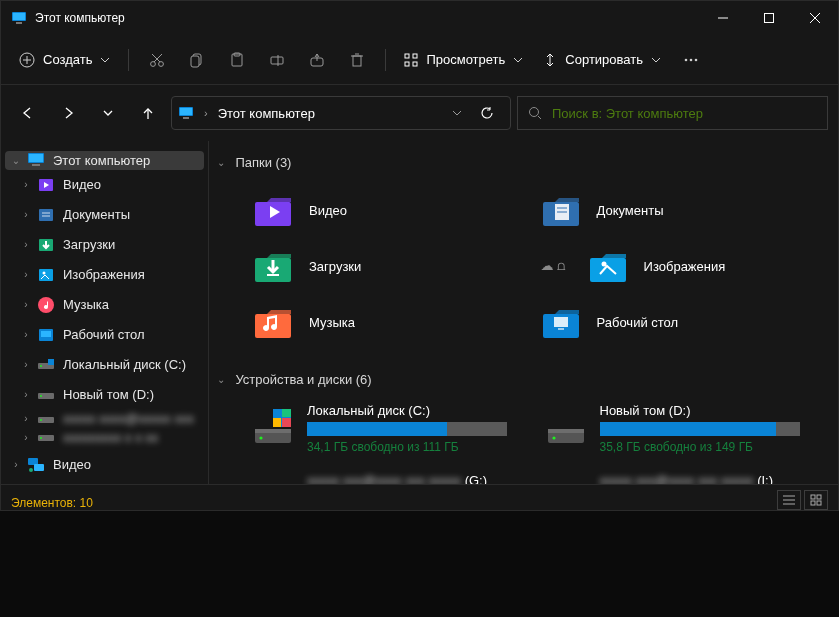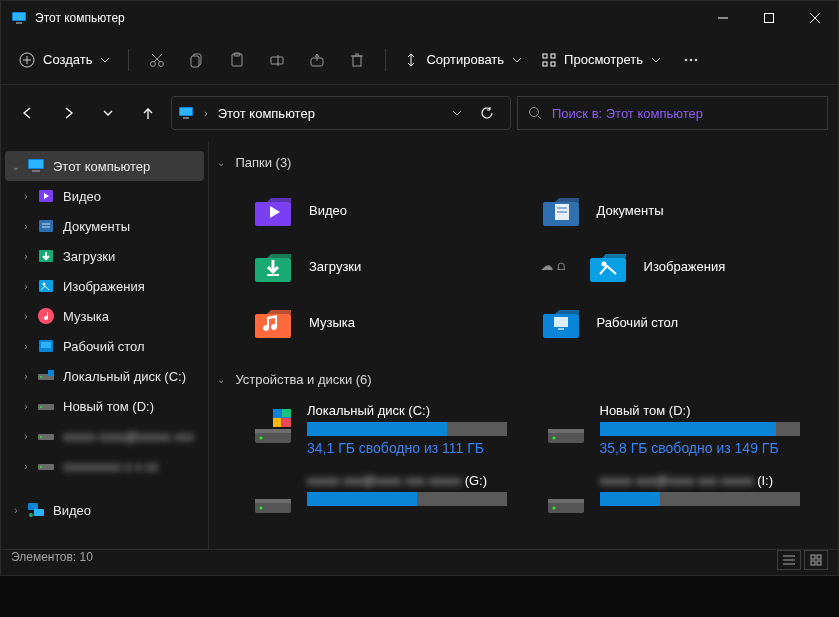"Этот компьютер" .window { height: 576px -> 511px }
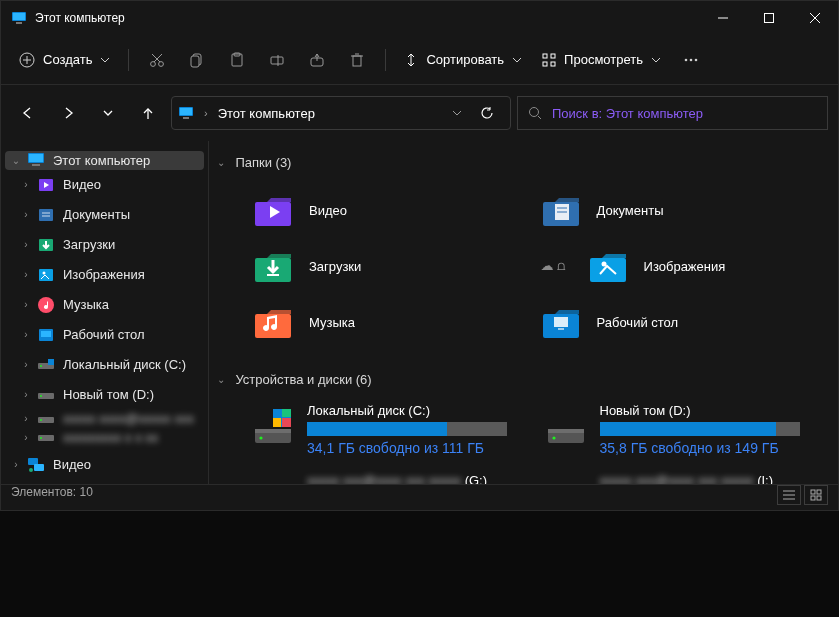"Сортировать" div.tbtn { order: before "Просмотреть" -> after "Просмотреть" }
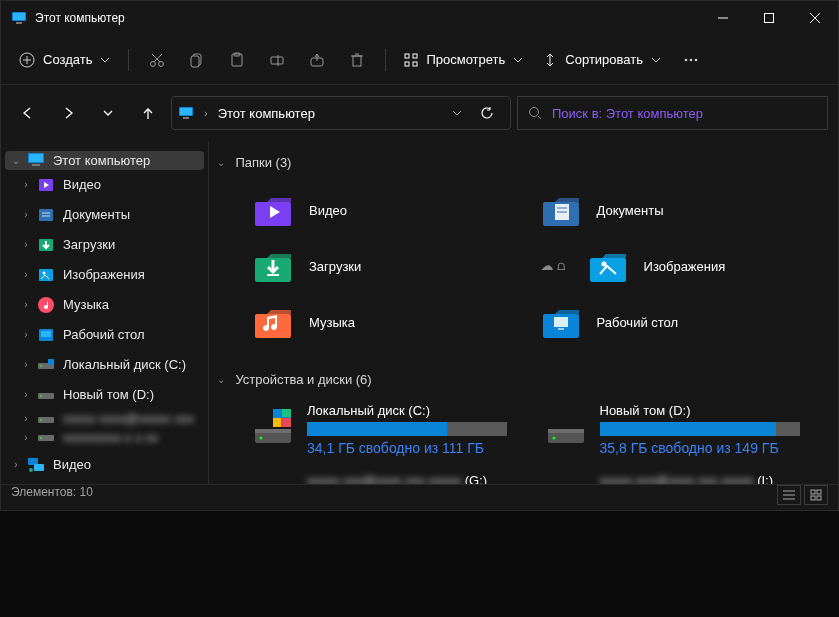"Поиск в: Этот компьютер" .searchbar { color: #8b5cf6 -> #4d7c0f }
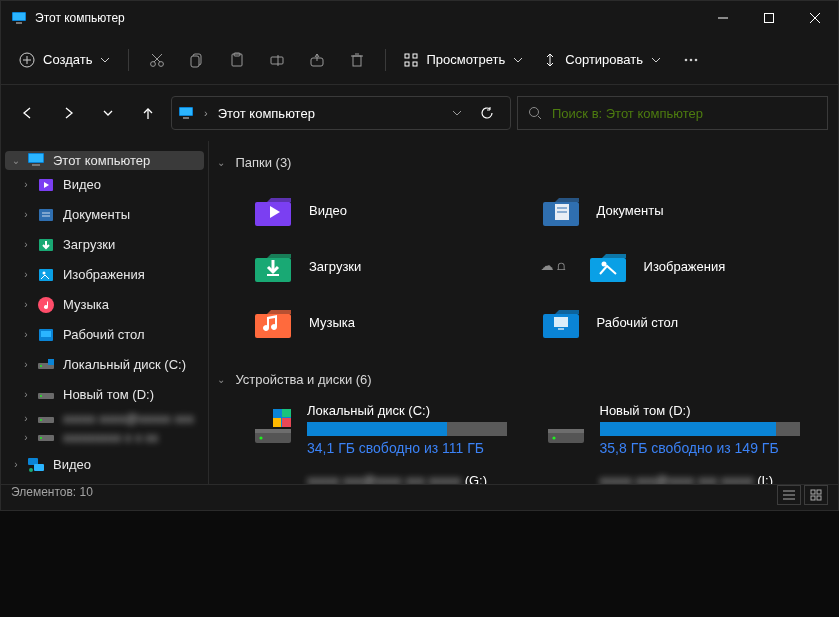"34,1 ГБ свободно из 111" .dfree { color: #3b82f6 -> #15803d; font-size: 14px -> 12px }
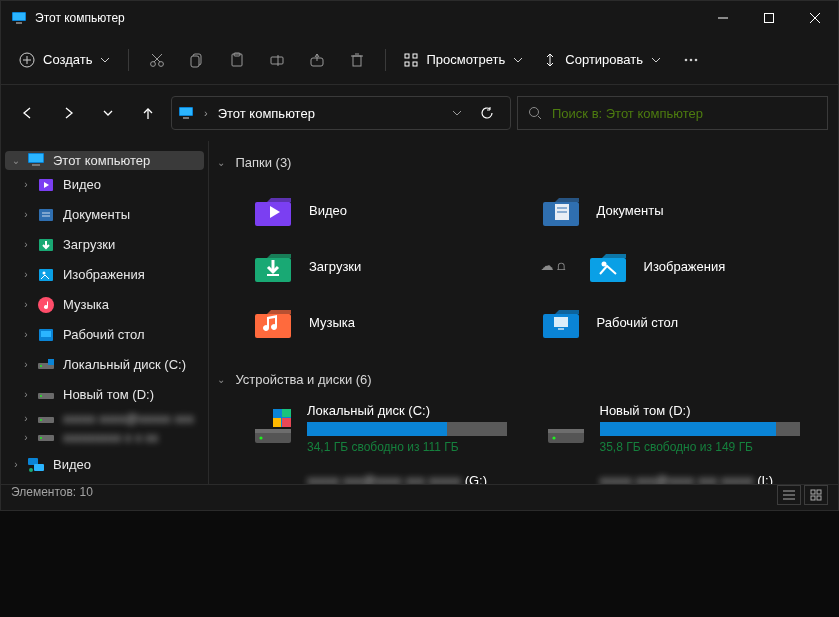"Элементов: 10" .statusbar { align-items: flex-start -> flex-end; color: #a3a3a3 -> #eab308 }
